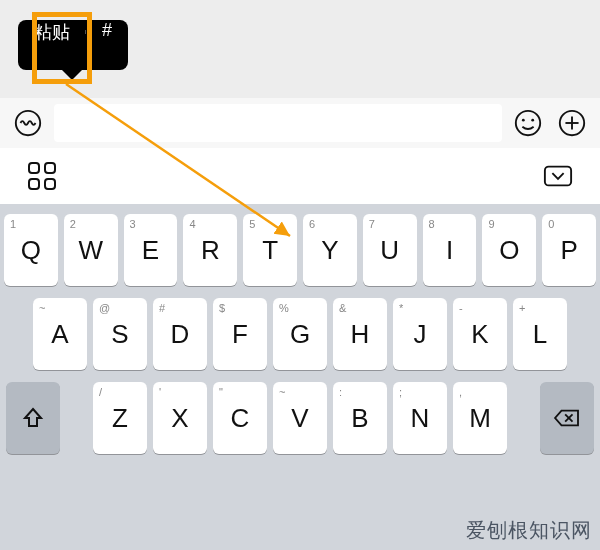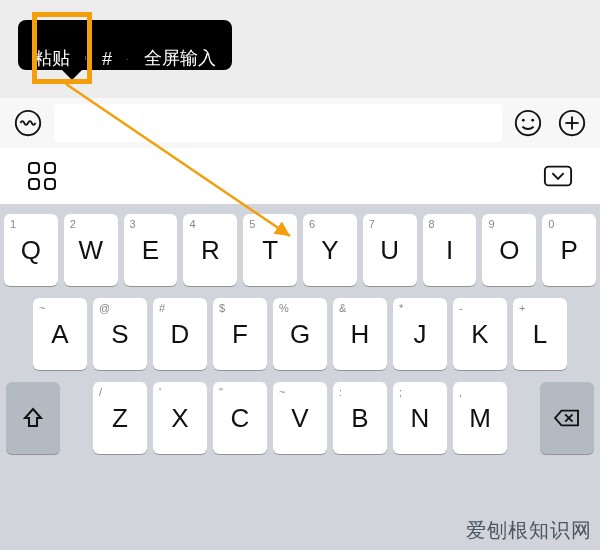"粘贴" .popup { align-items: flex-end -> flex-start }
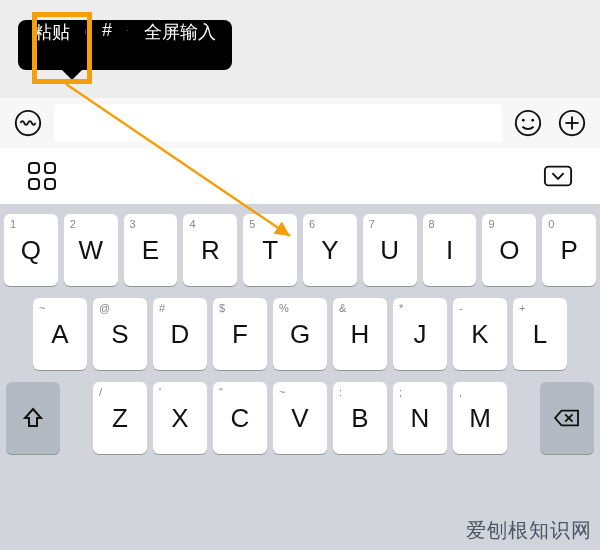"全屏输入" div.popup-item { html: <div>全屏输入</div> -> none }
